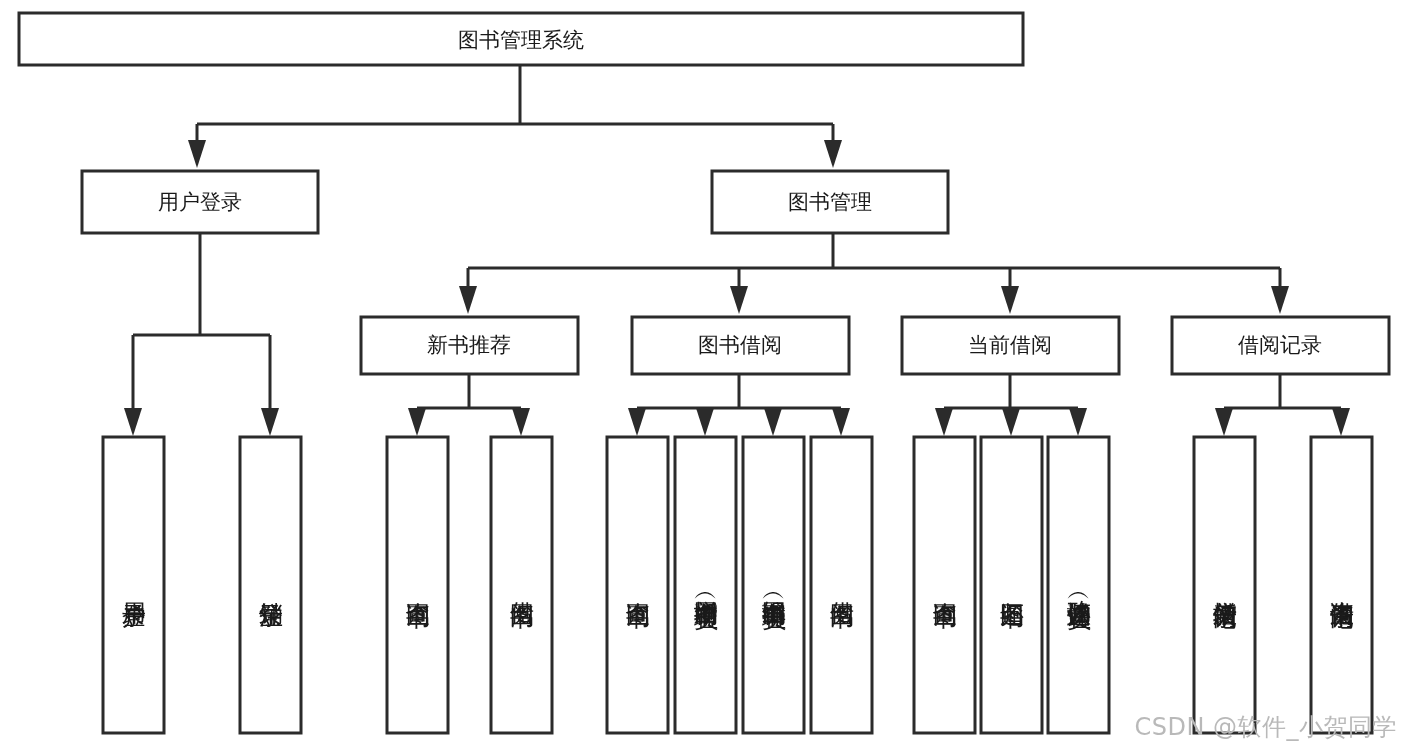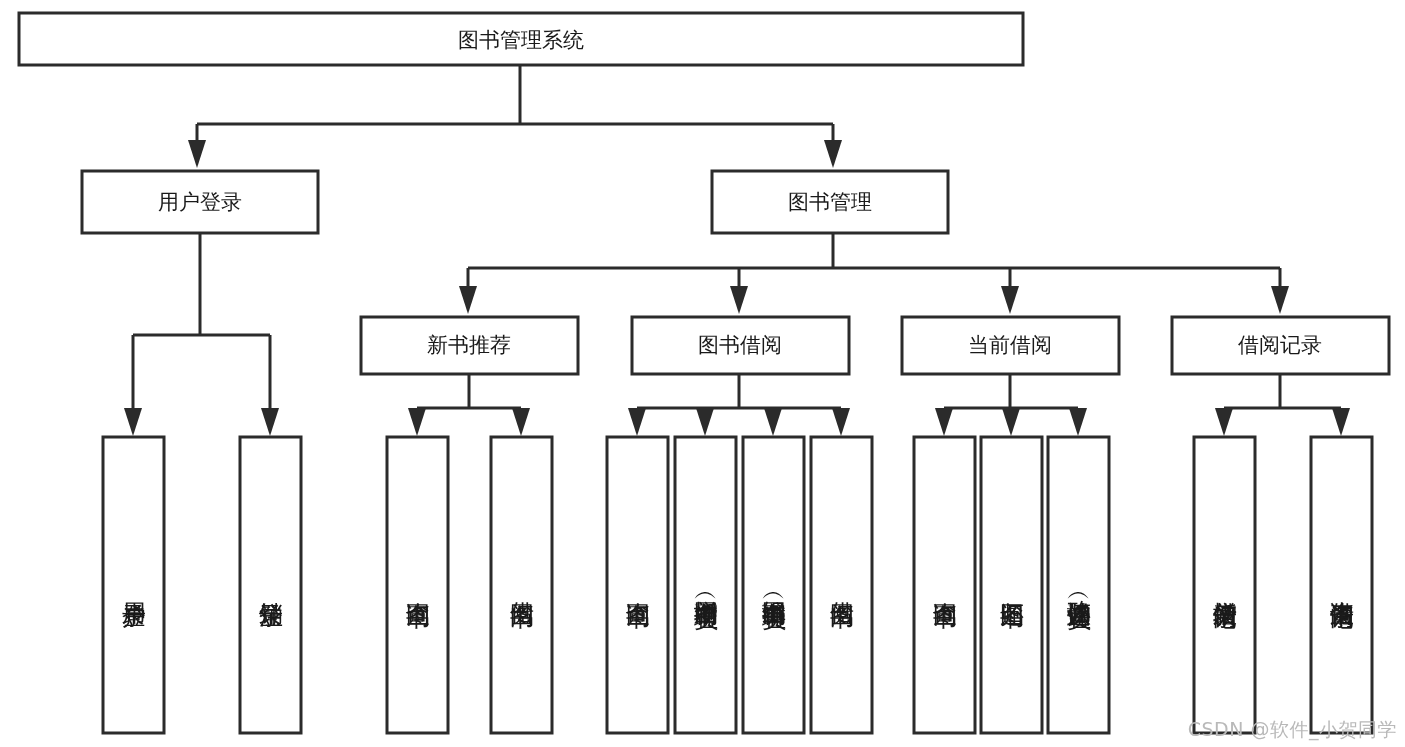"CSDN @软件_小贺同学" .watermark { font-size: 19px -> 24px }
